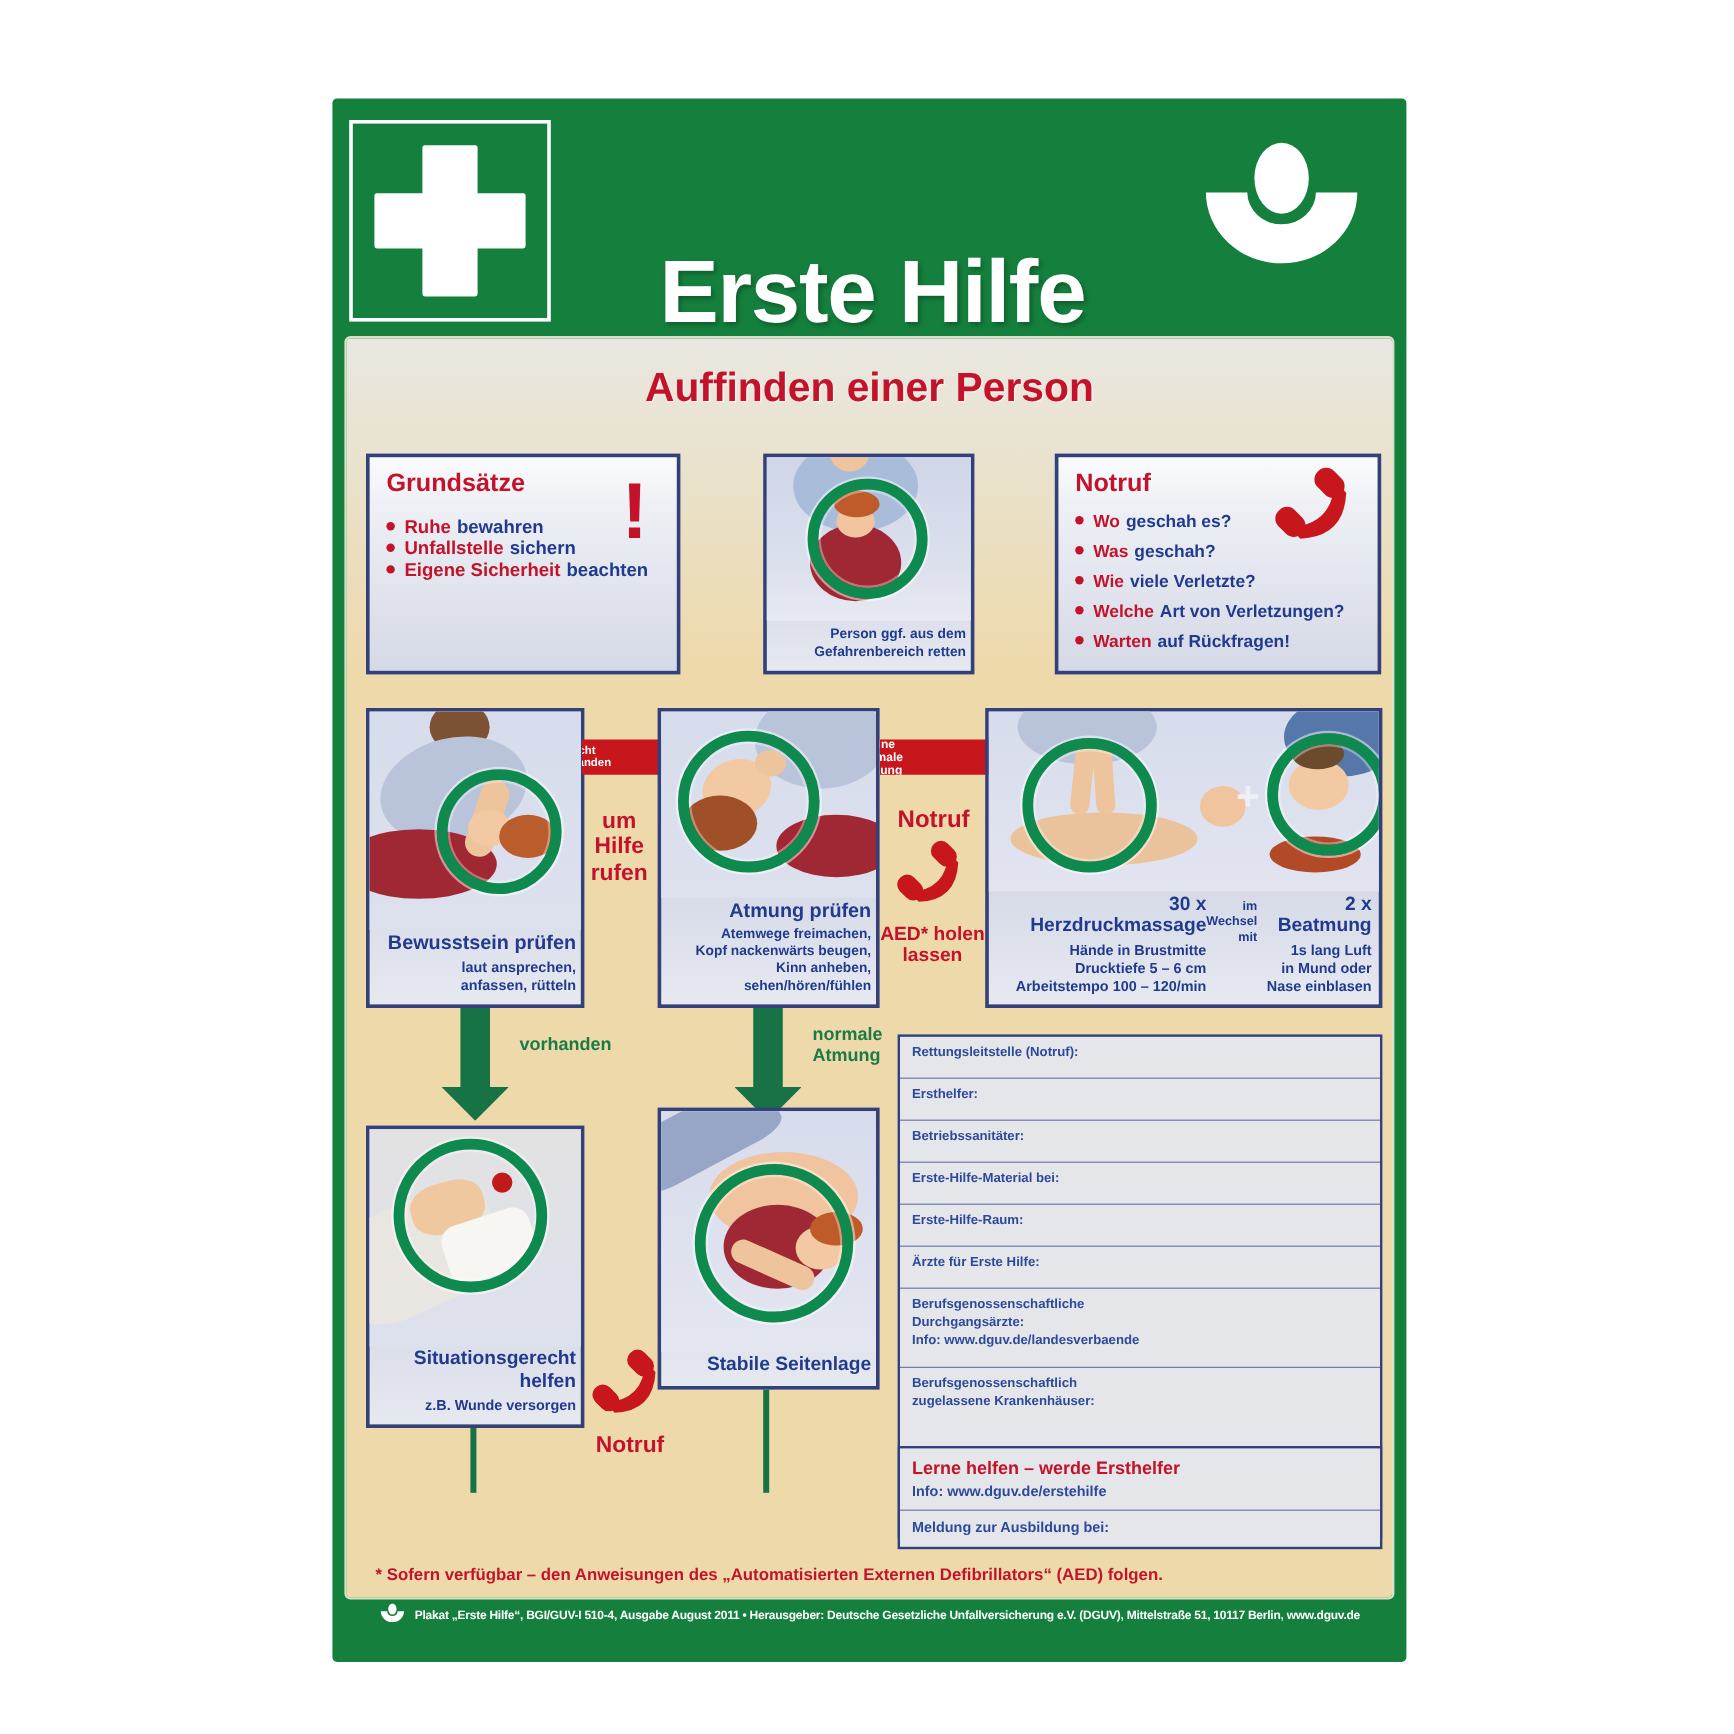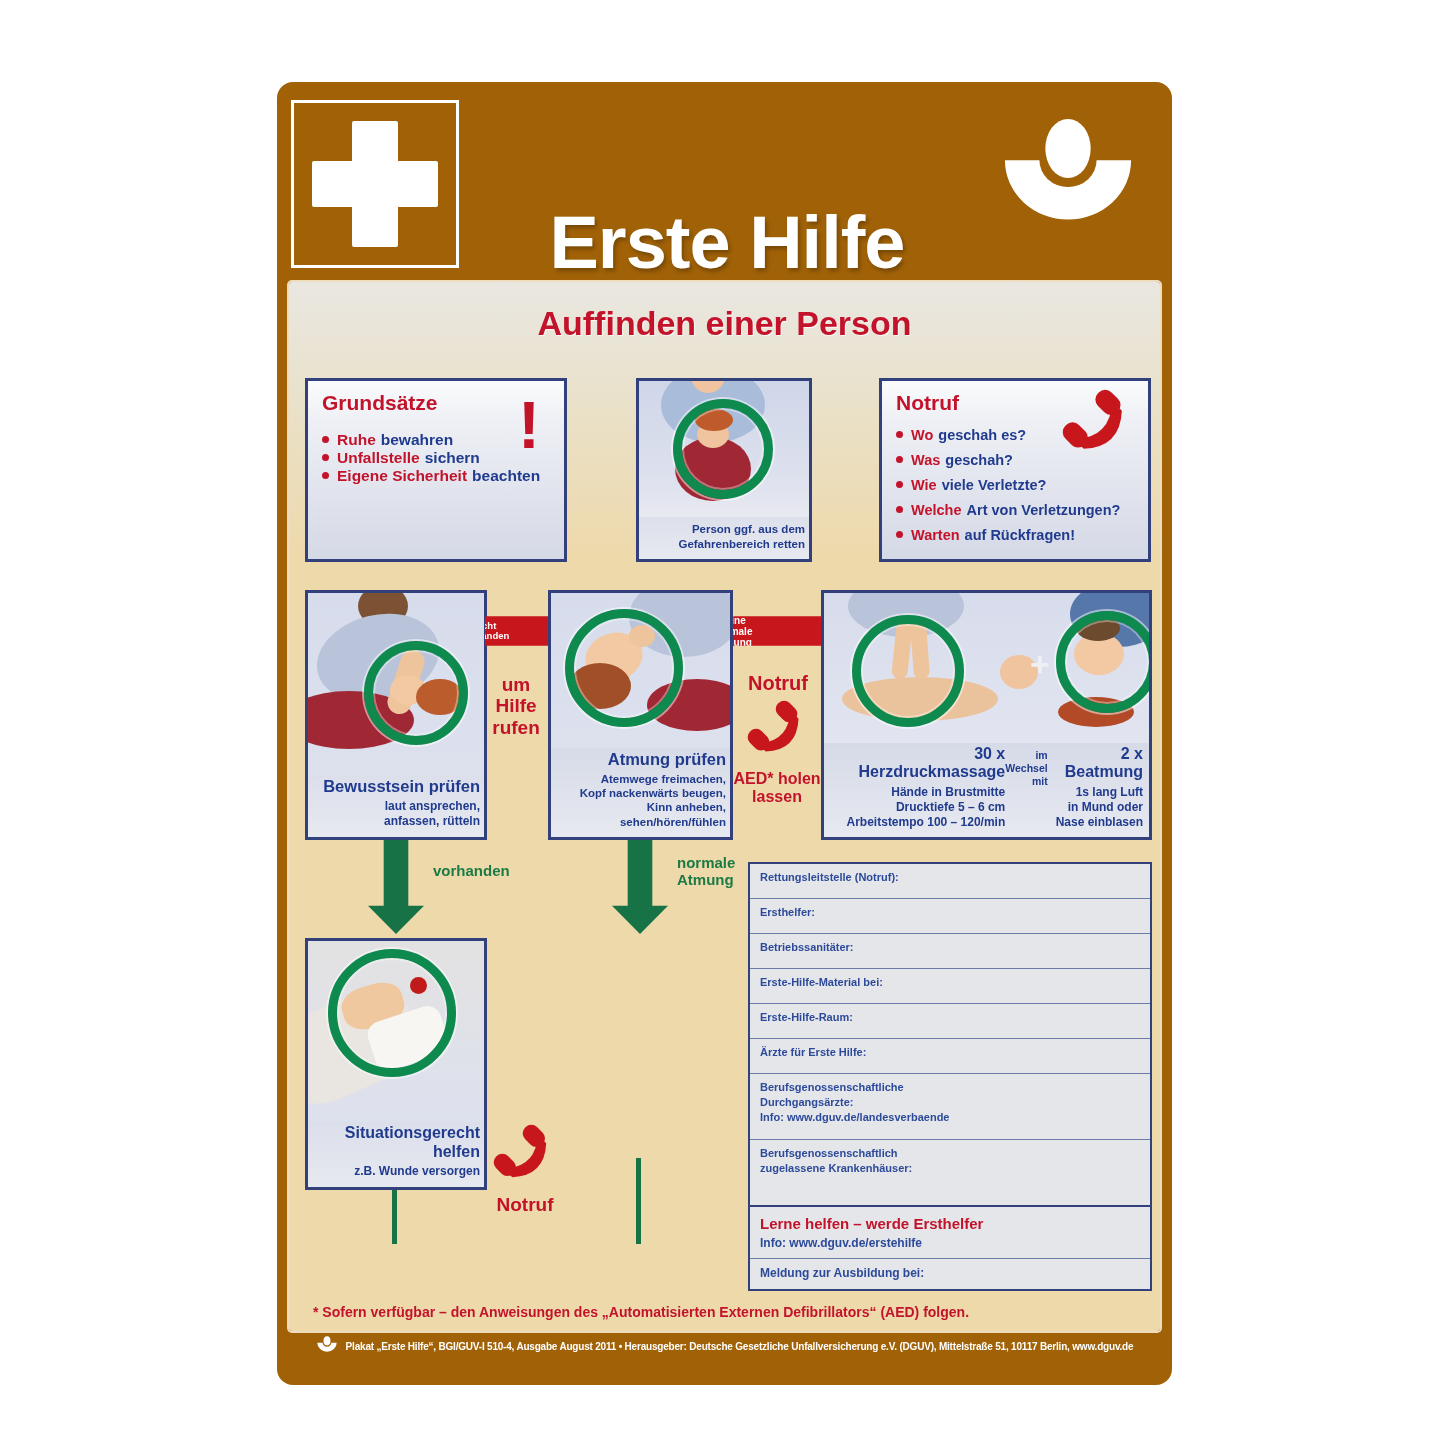"Erste Hilfe" .poster { background: #a16207 -> #15803d; border-radius: 16px -> 4px }
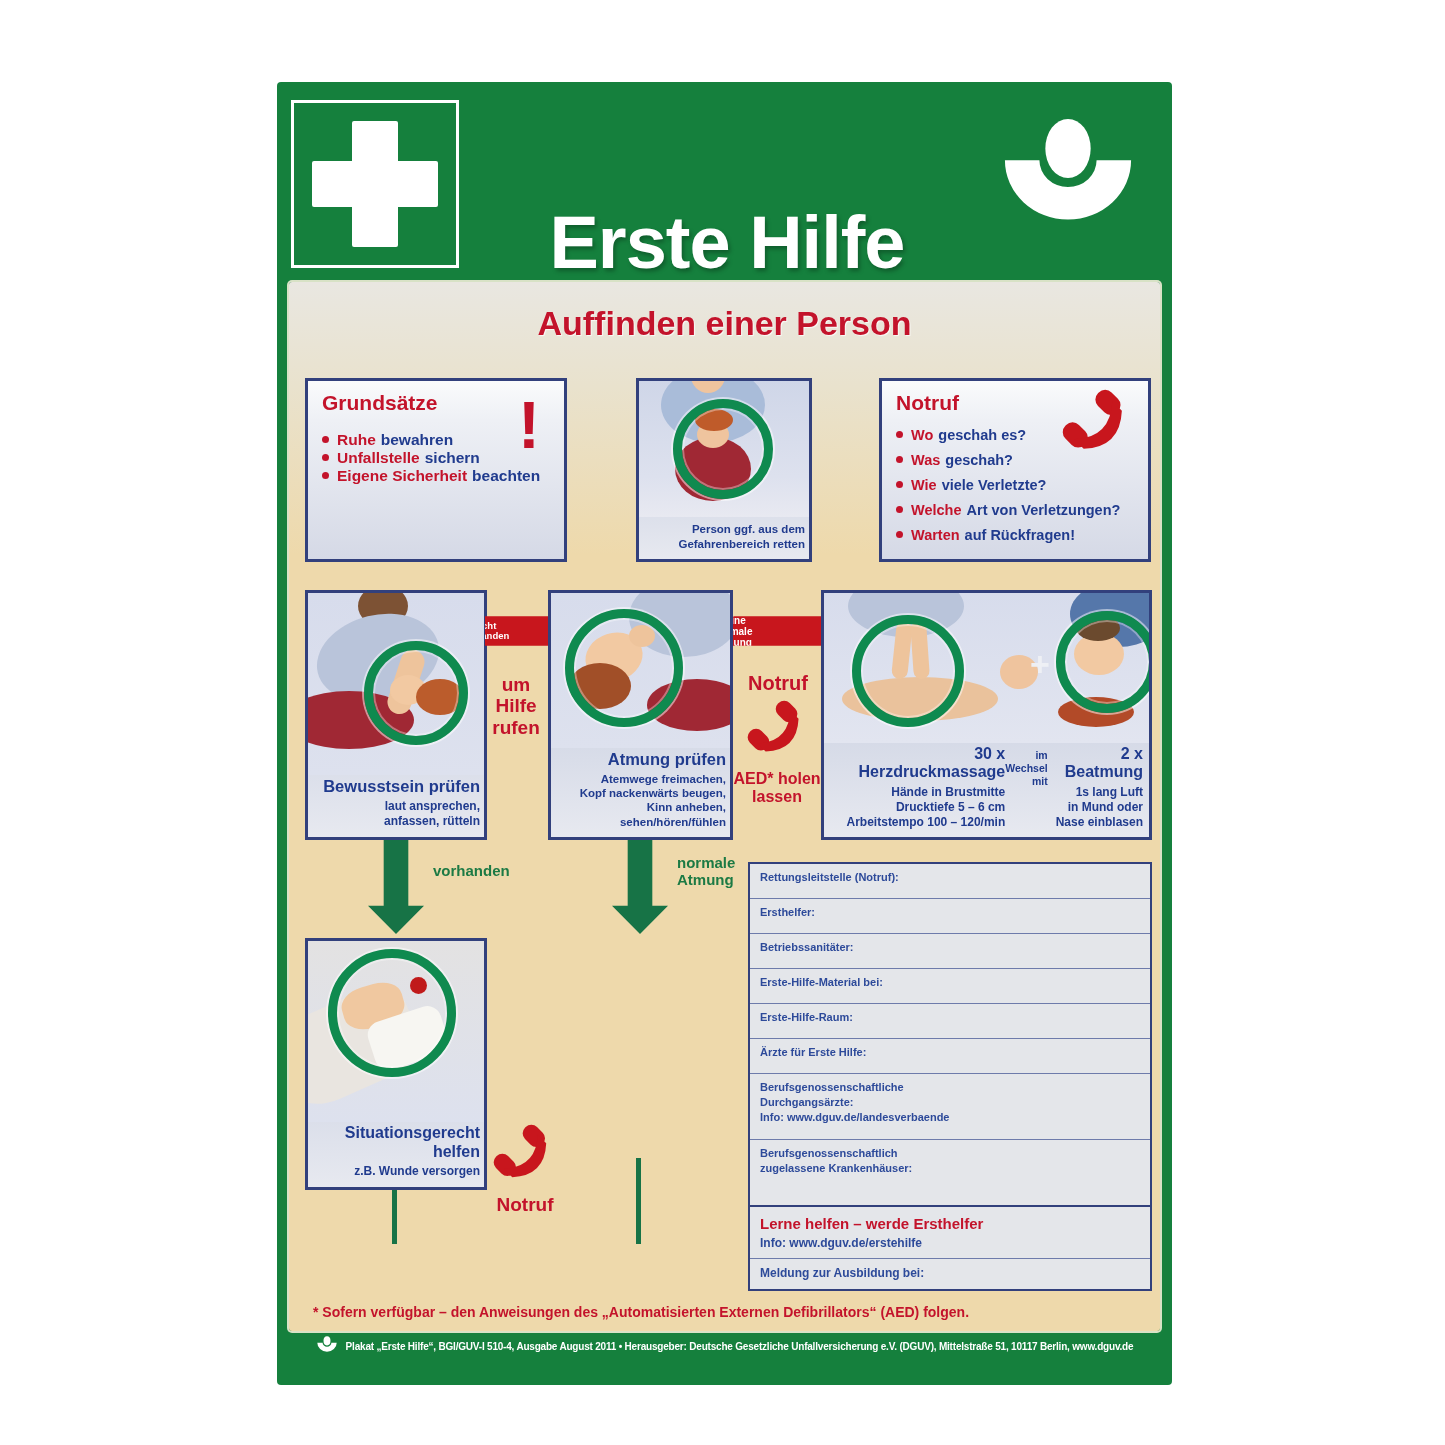"Stabile Seitenlage" div.flowbox { html: none -> <div> <div> <div></div> <div></div> <div></div> <div></div> <div></div> <div></div> <div></div> </div> <div> <div>Stabile Seitenlage</div> </div> </div> }
